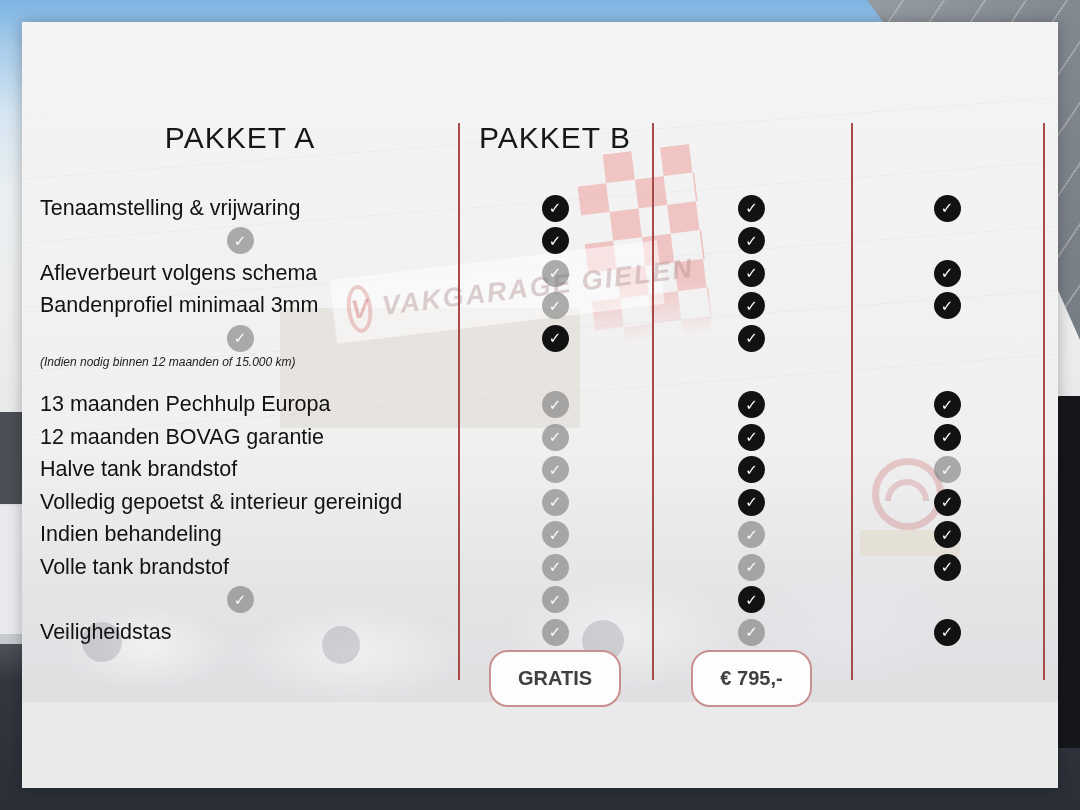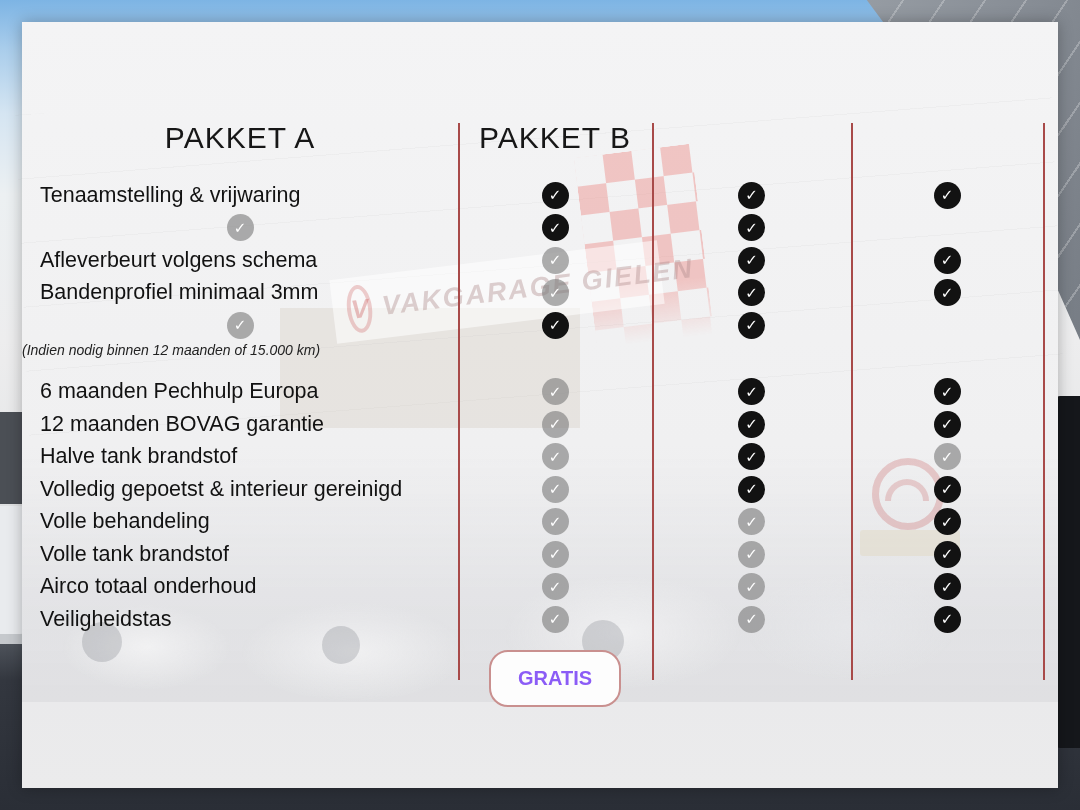"Tenaamstelling & vrijwaring" .rows { top: 157px -> 170px }
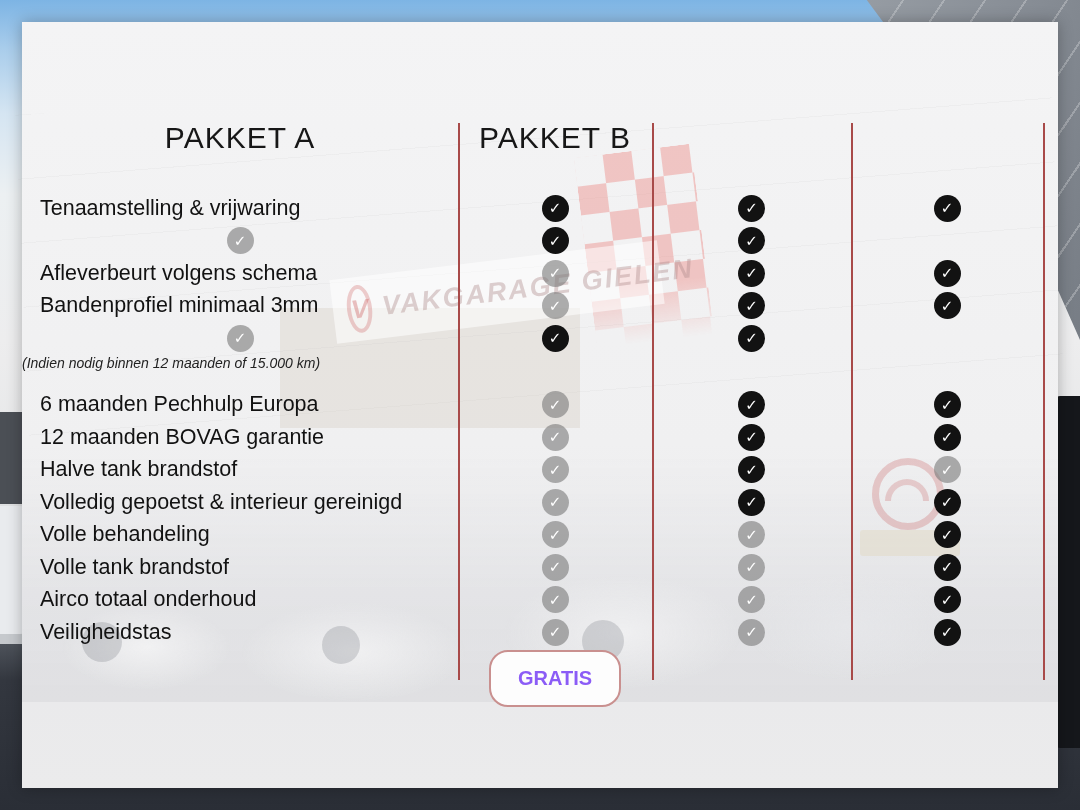"(Indien nodig binnen 12 maanden" .fnote { font-size: 14px -> 12px; padding-left: none -> 18px }
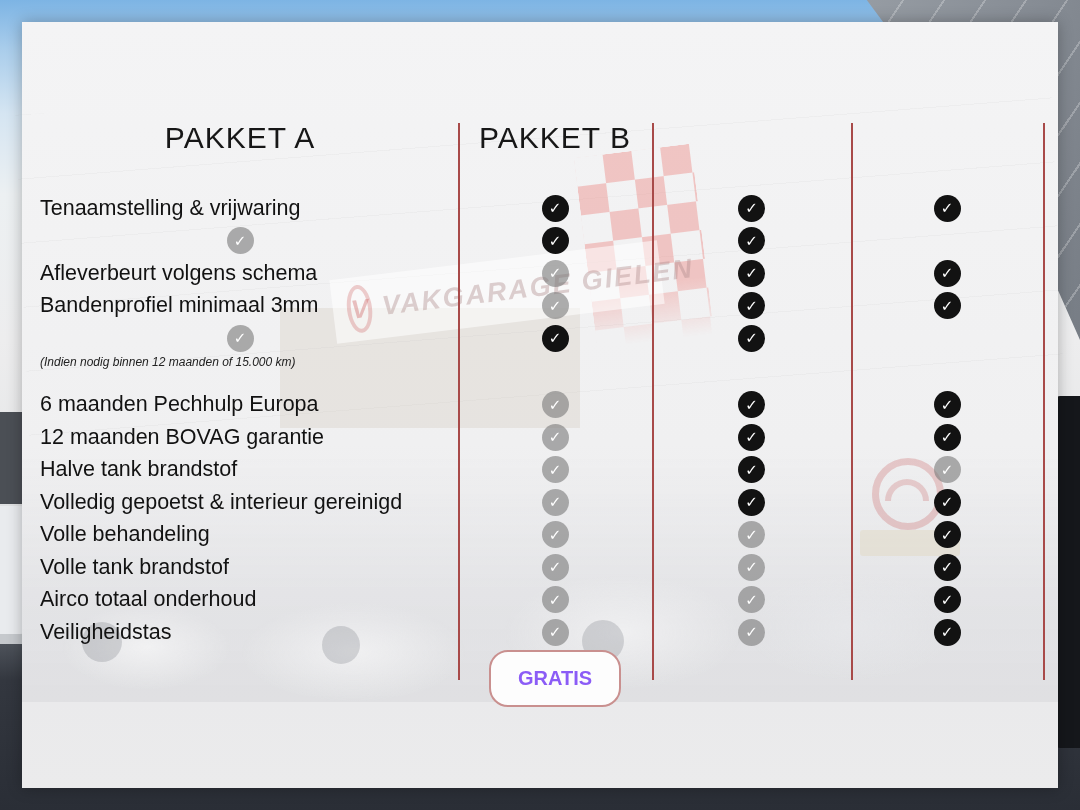"6 maanden Pechhulp Europa" div.flabel { text: 6 -> 13 }
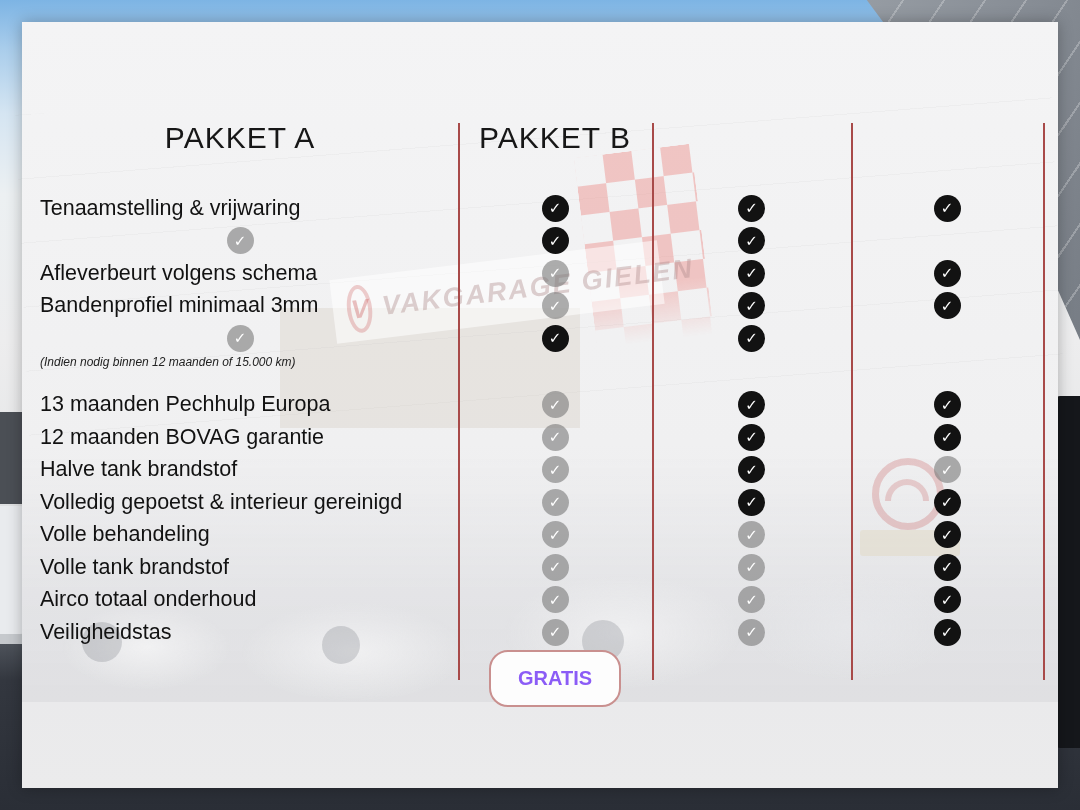"Volle behandeling" div.flabel { text: Volle -> Indien }
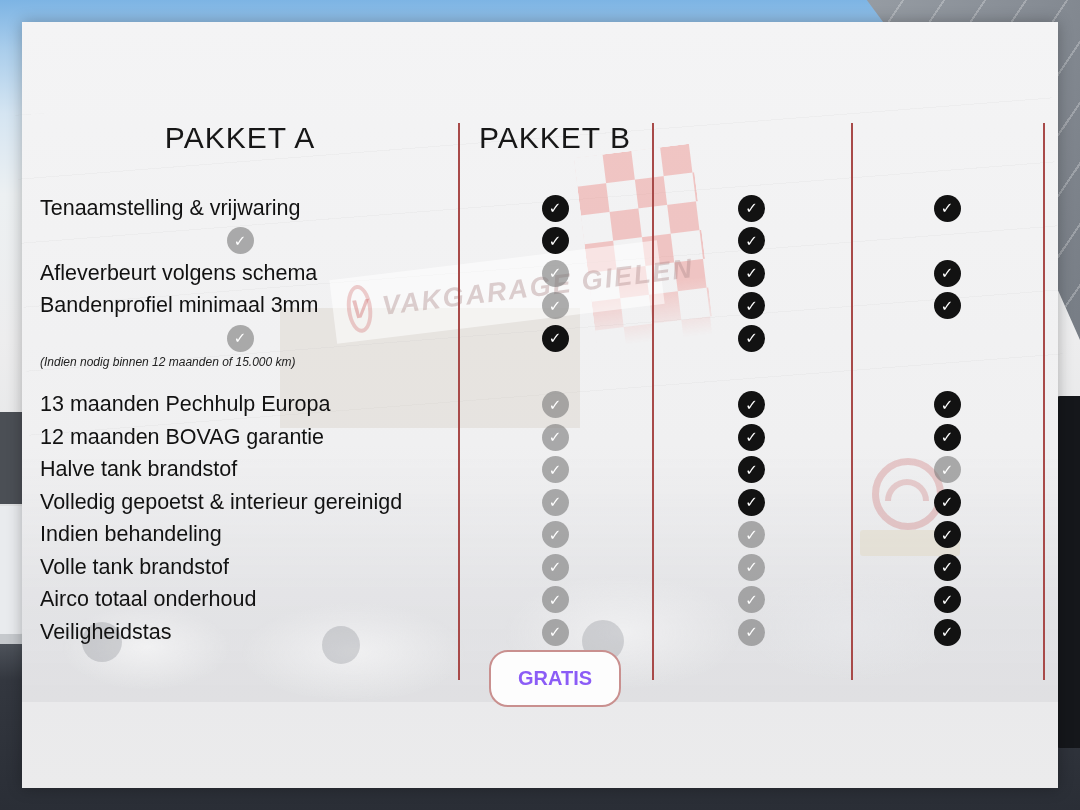"Airco totaal onderhoud" div.flabel { html: <div>Airco totaal onderhoud</div> -> none }
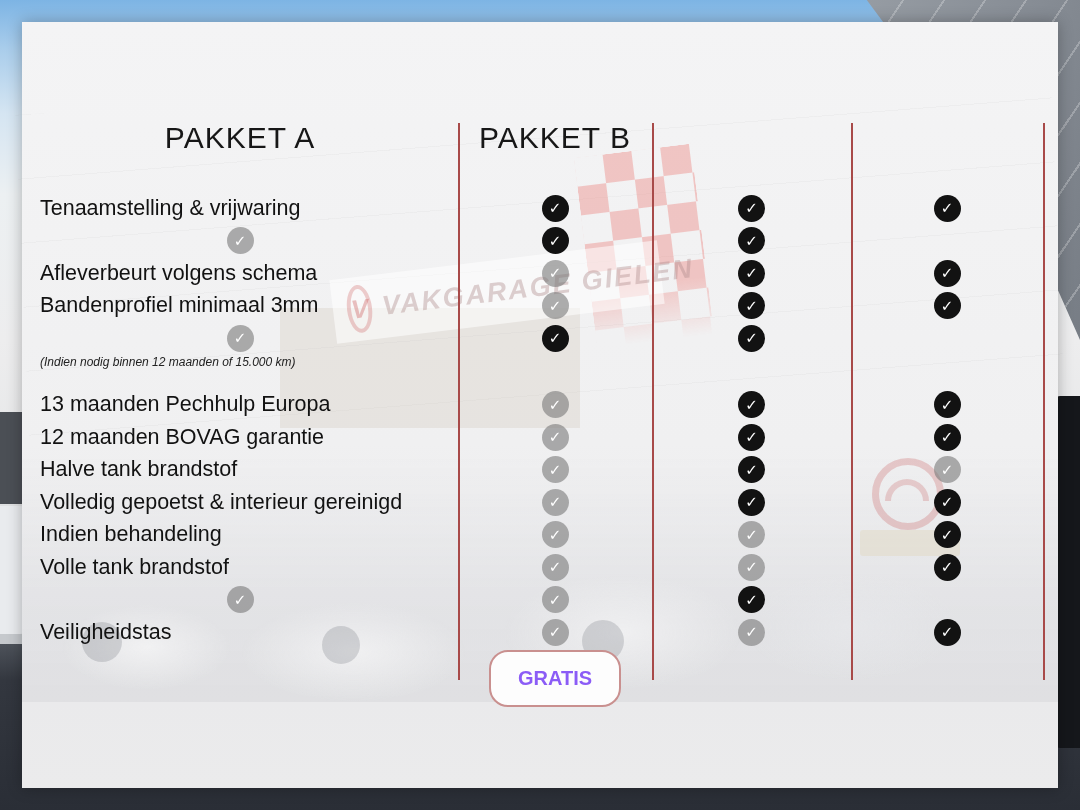"GRATIS" .pill { color: #8b5cf6 -> #404040 }
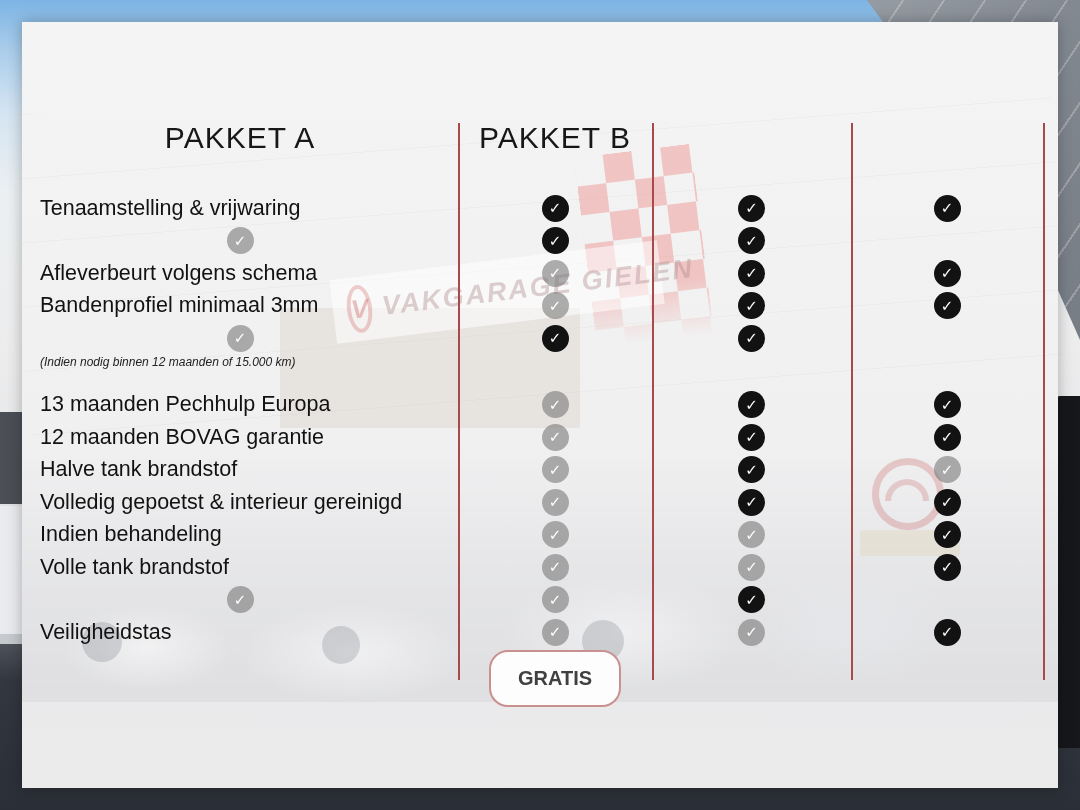"€ 795,-" div.pcell { html: none -> <div> <div>€ 795,-</div> </div> }
